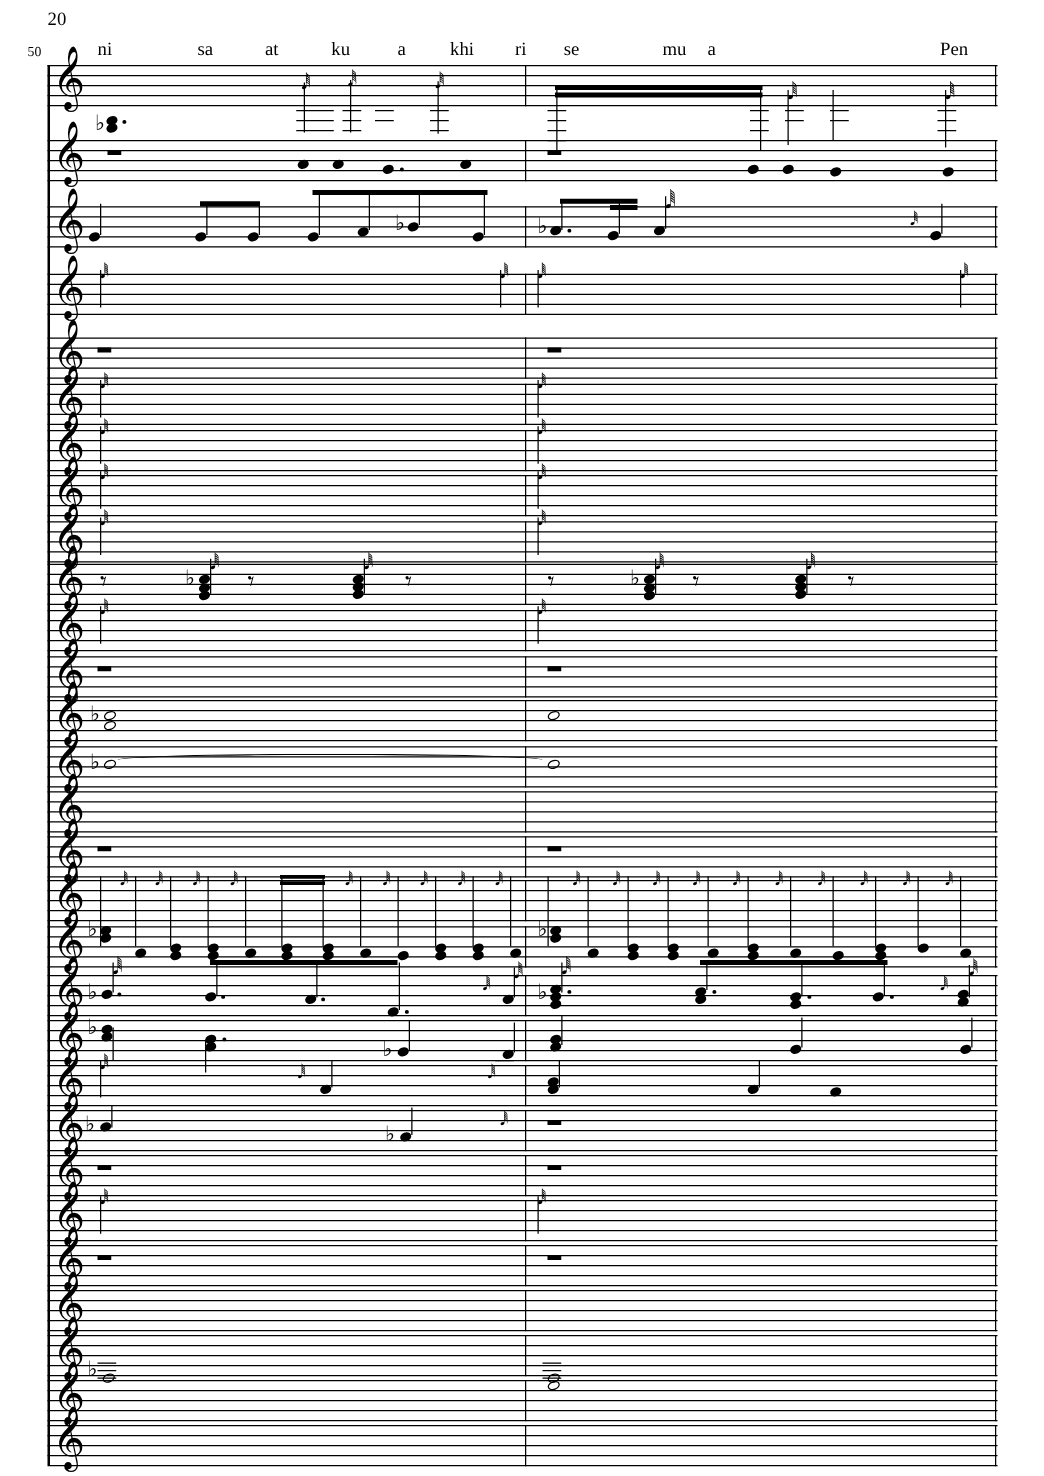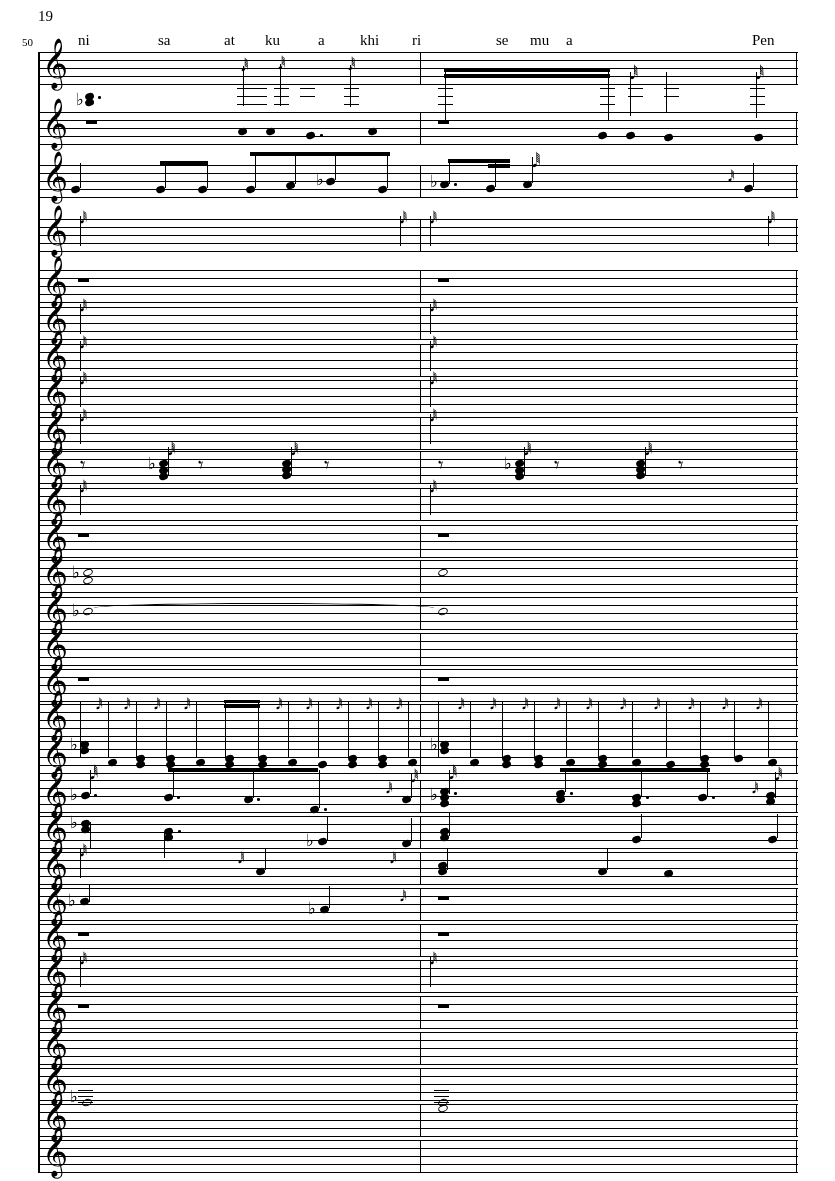"19" div.page-number { text: 19 -> 20 }
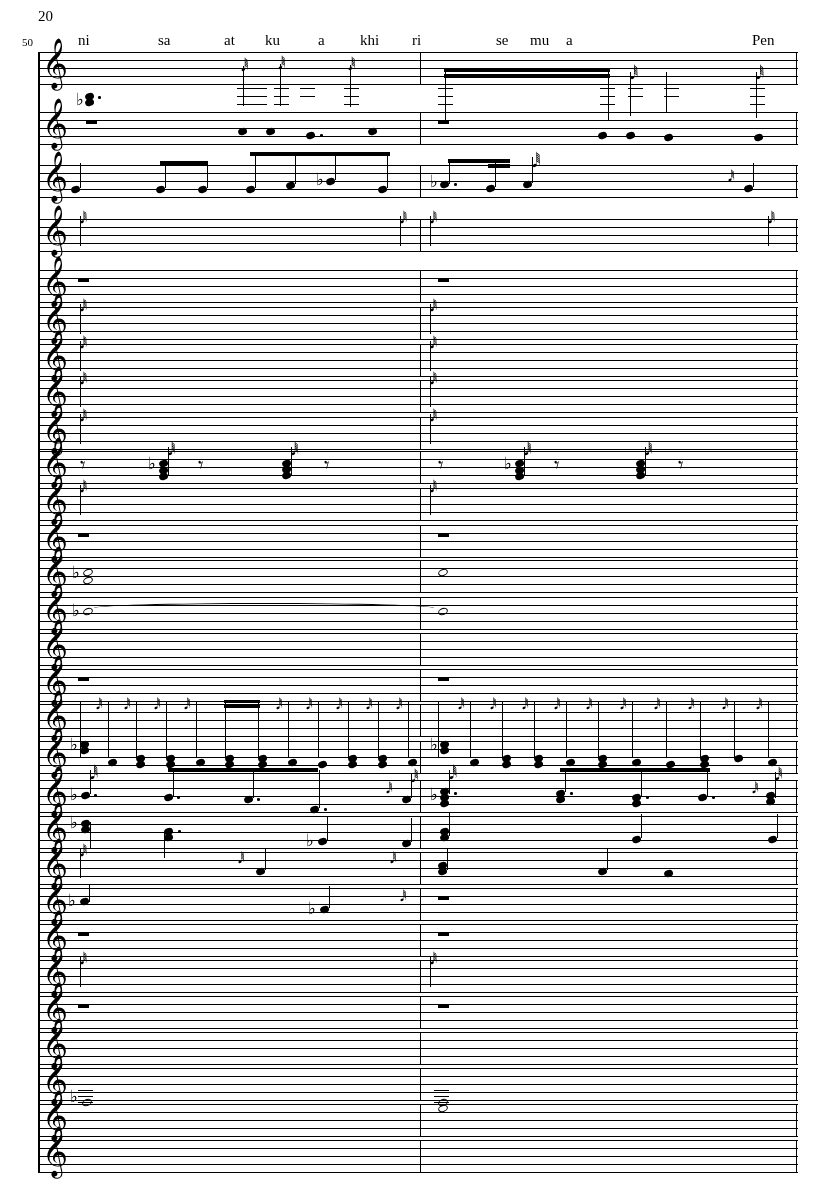"at" span.lyric { left: 224px -> 212px }
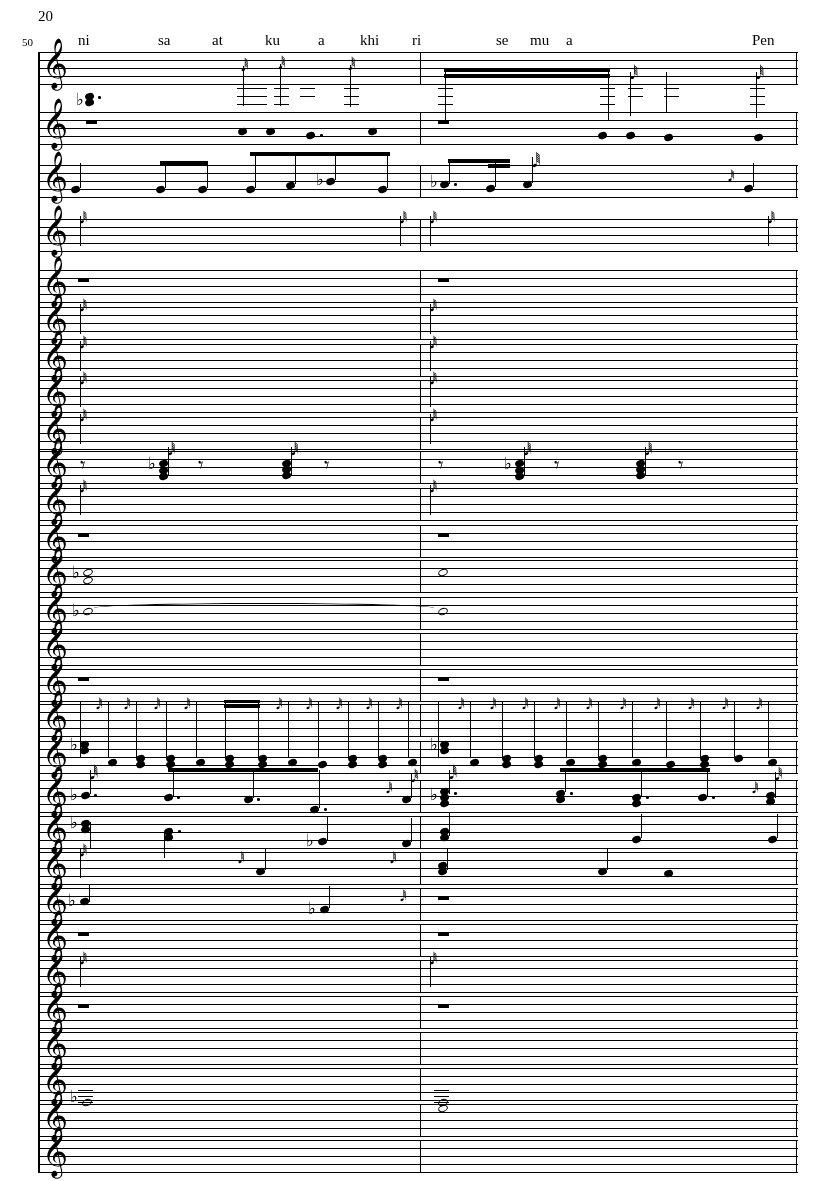"se" span.lyric { left: 496px -> 451px }
